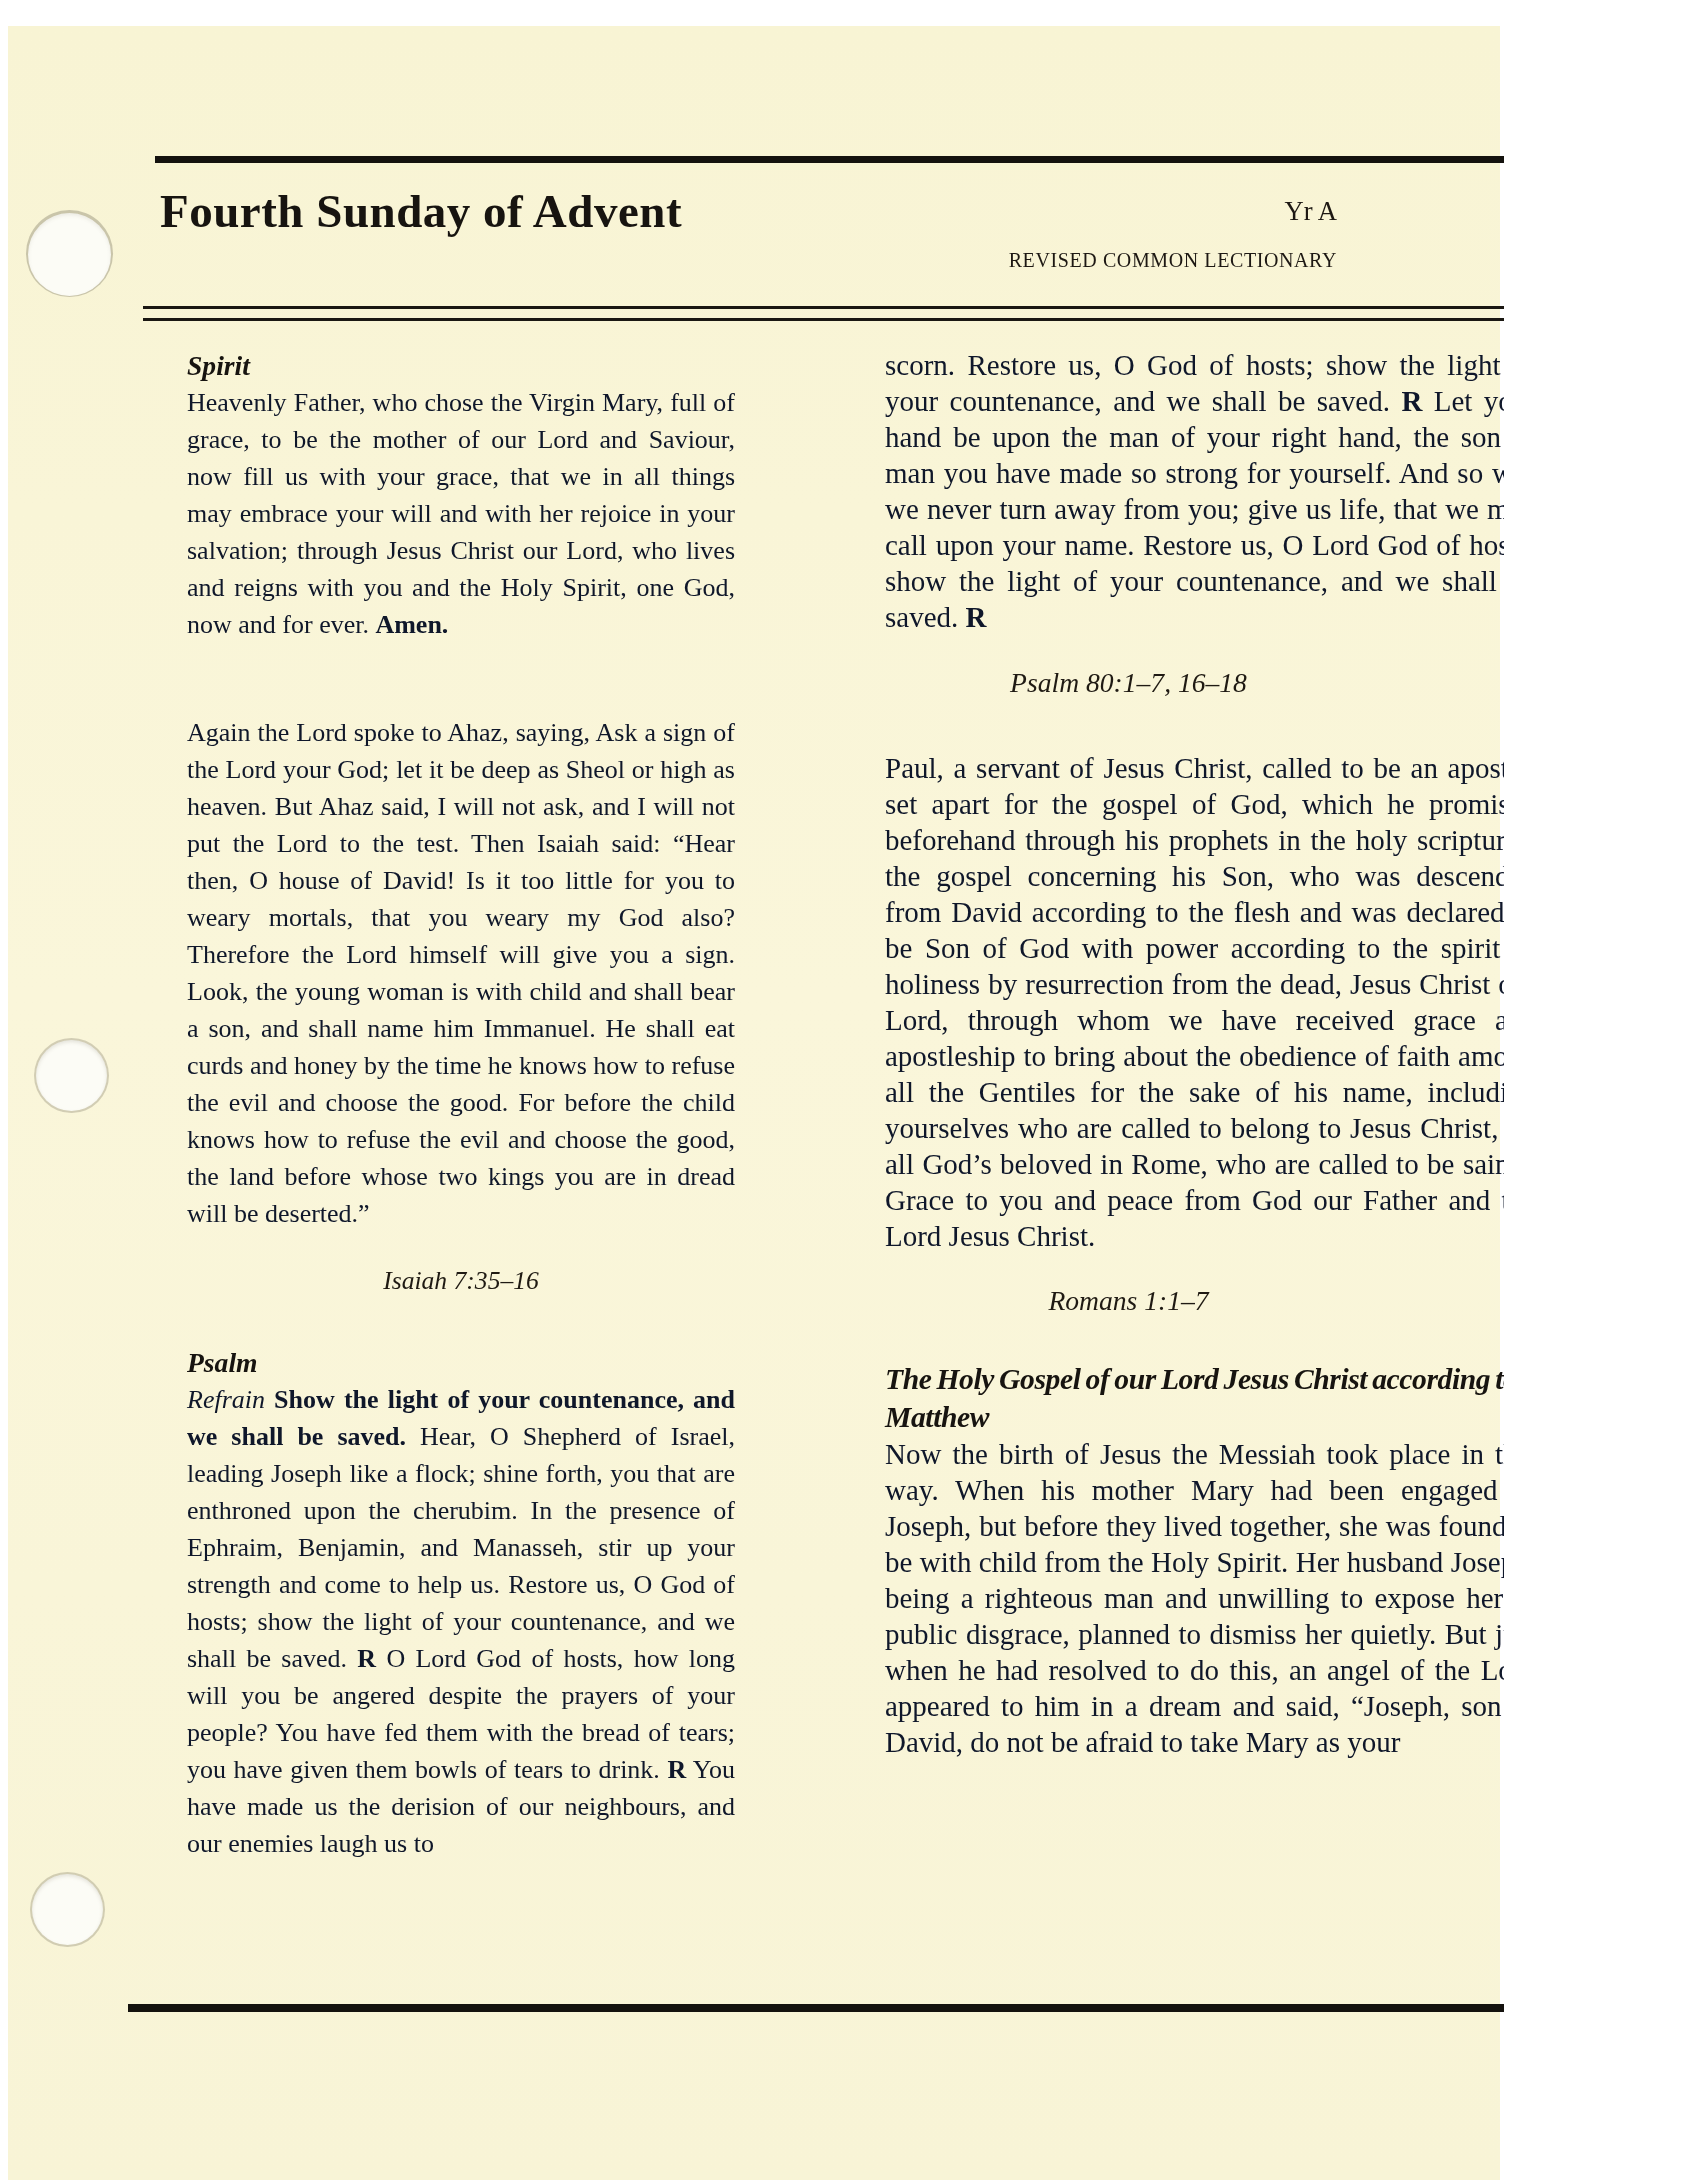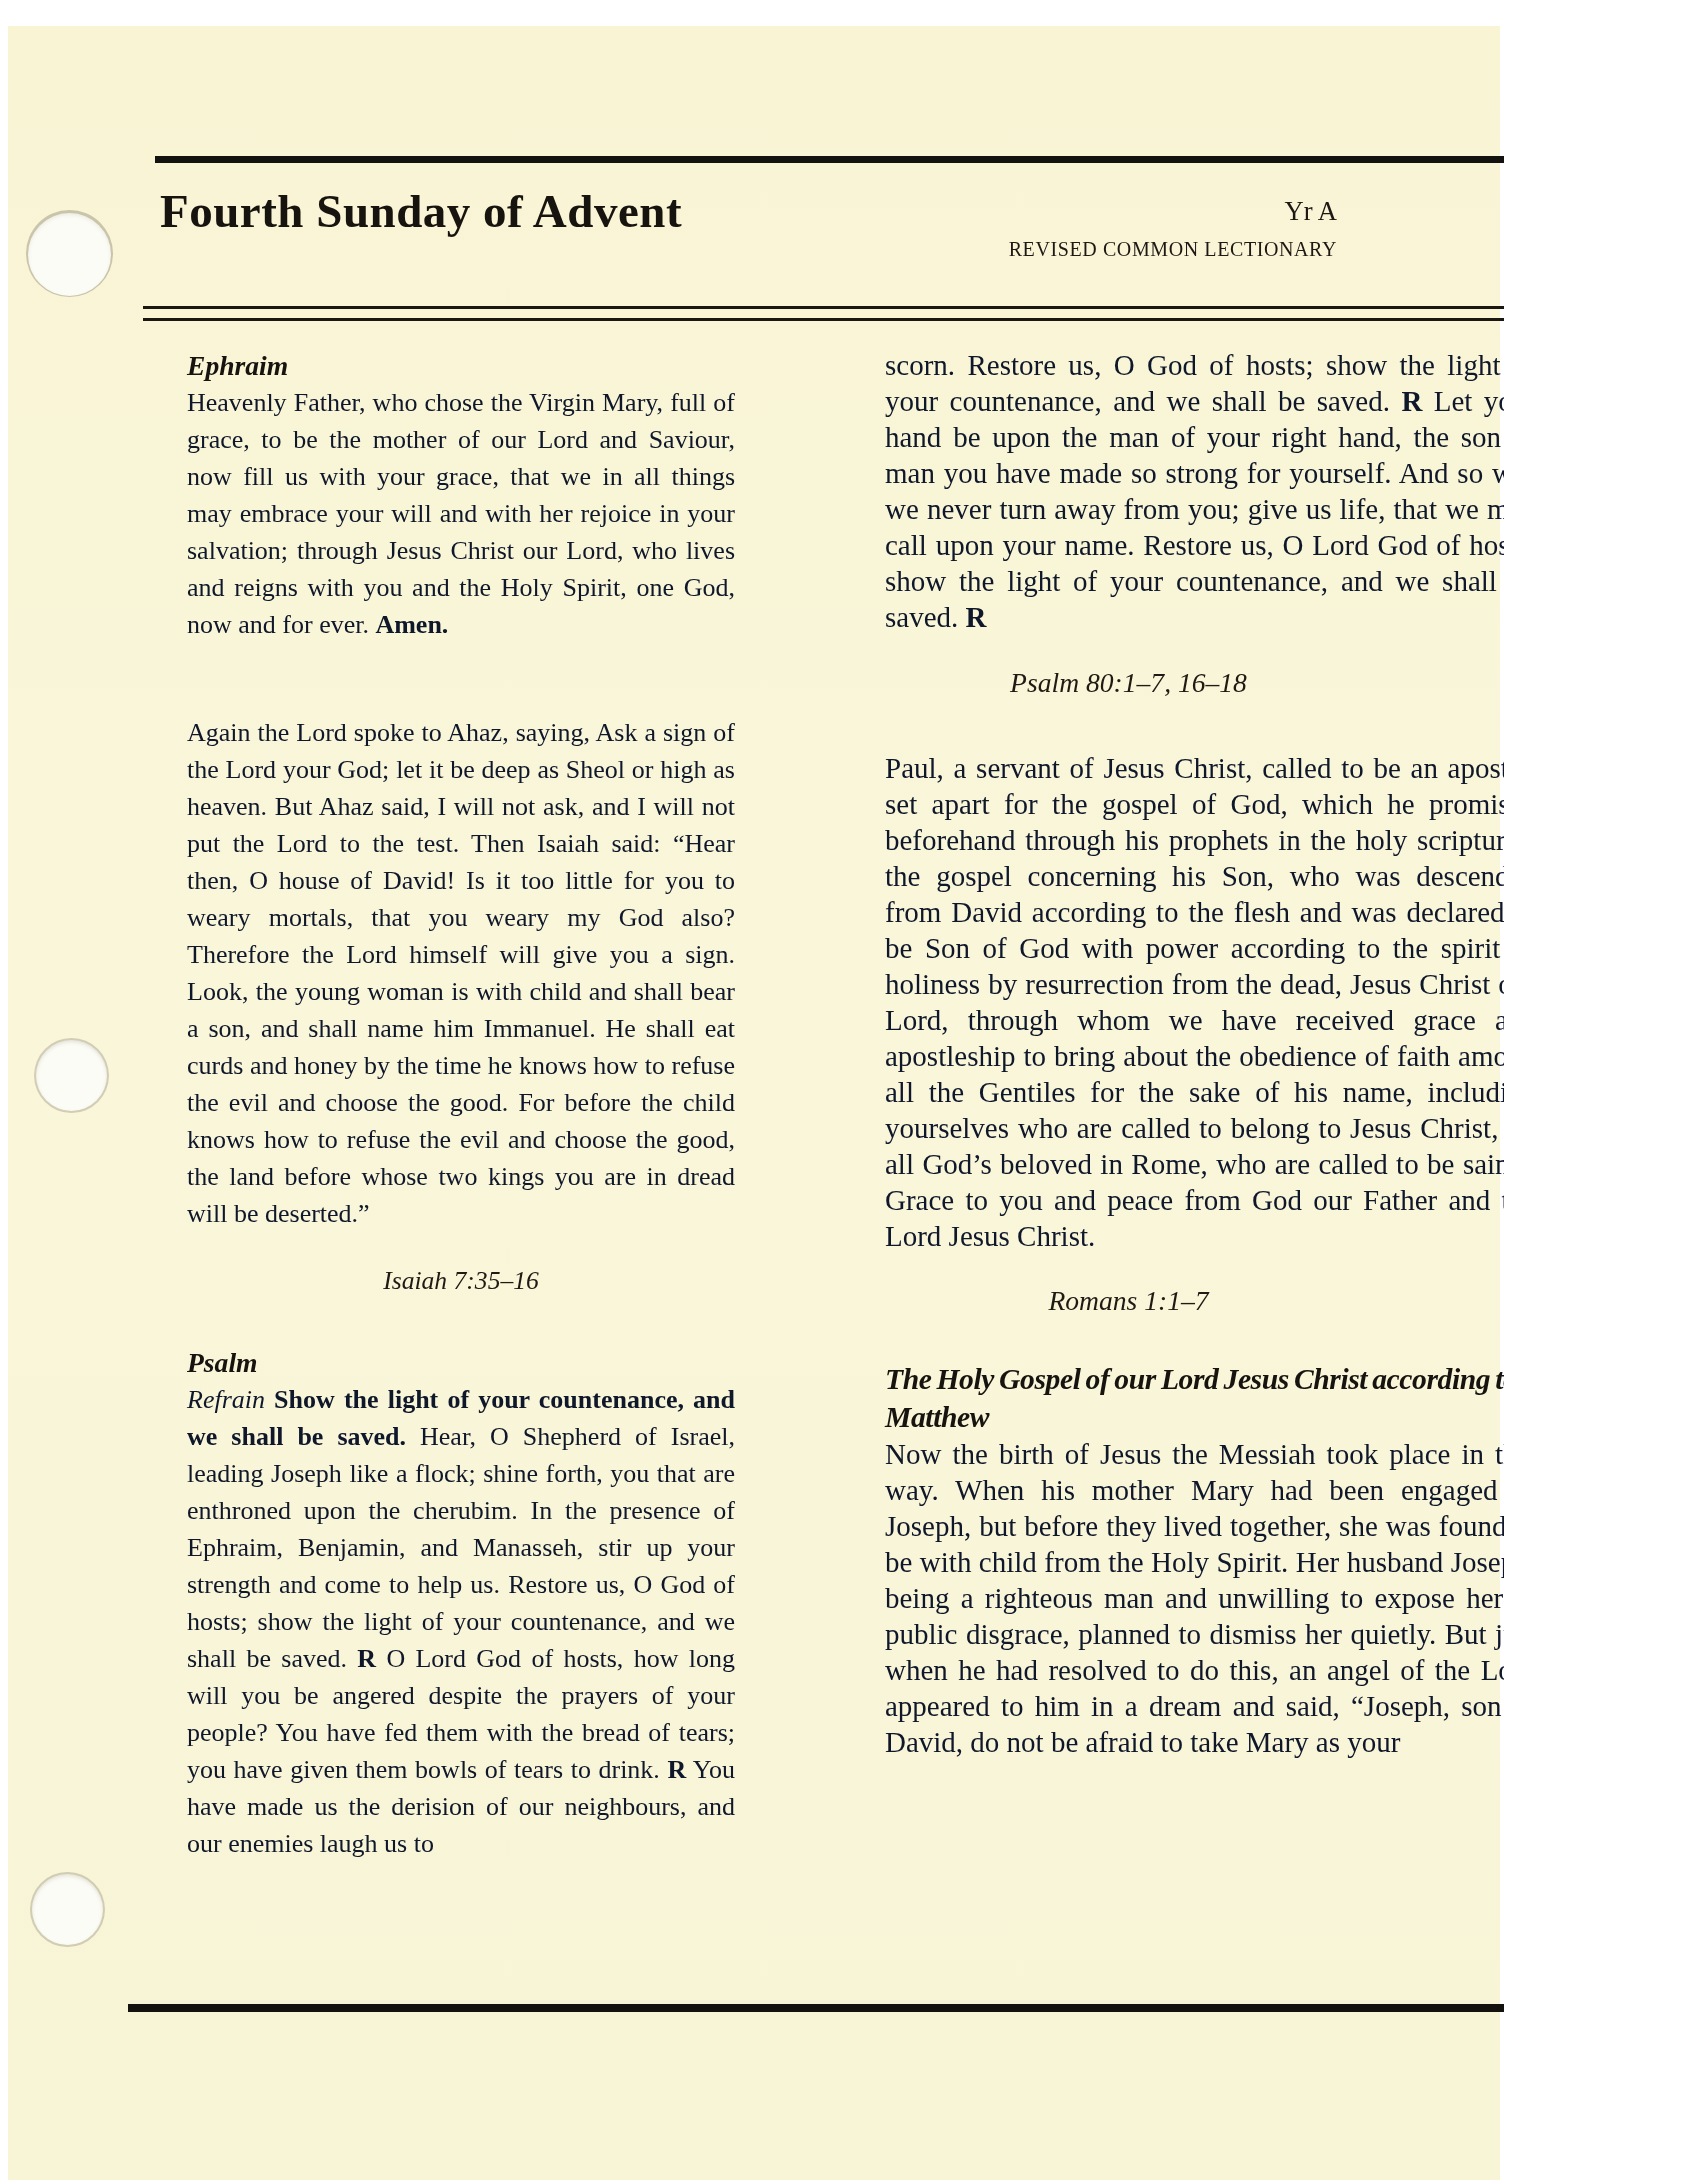"REVISED COMMON LECTIONARY" .lectionary-label { margin-top: 11px -> 22px }
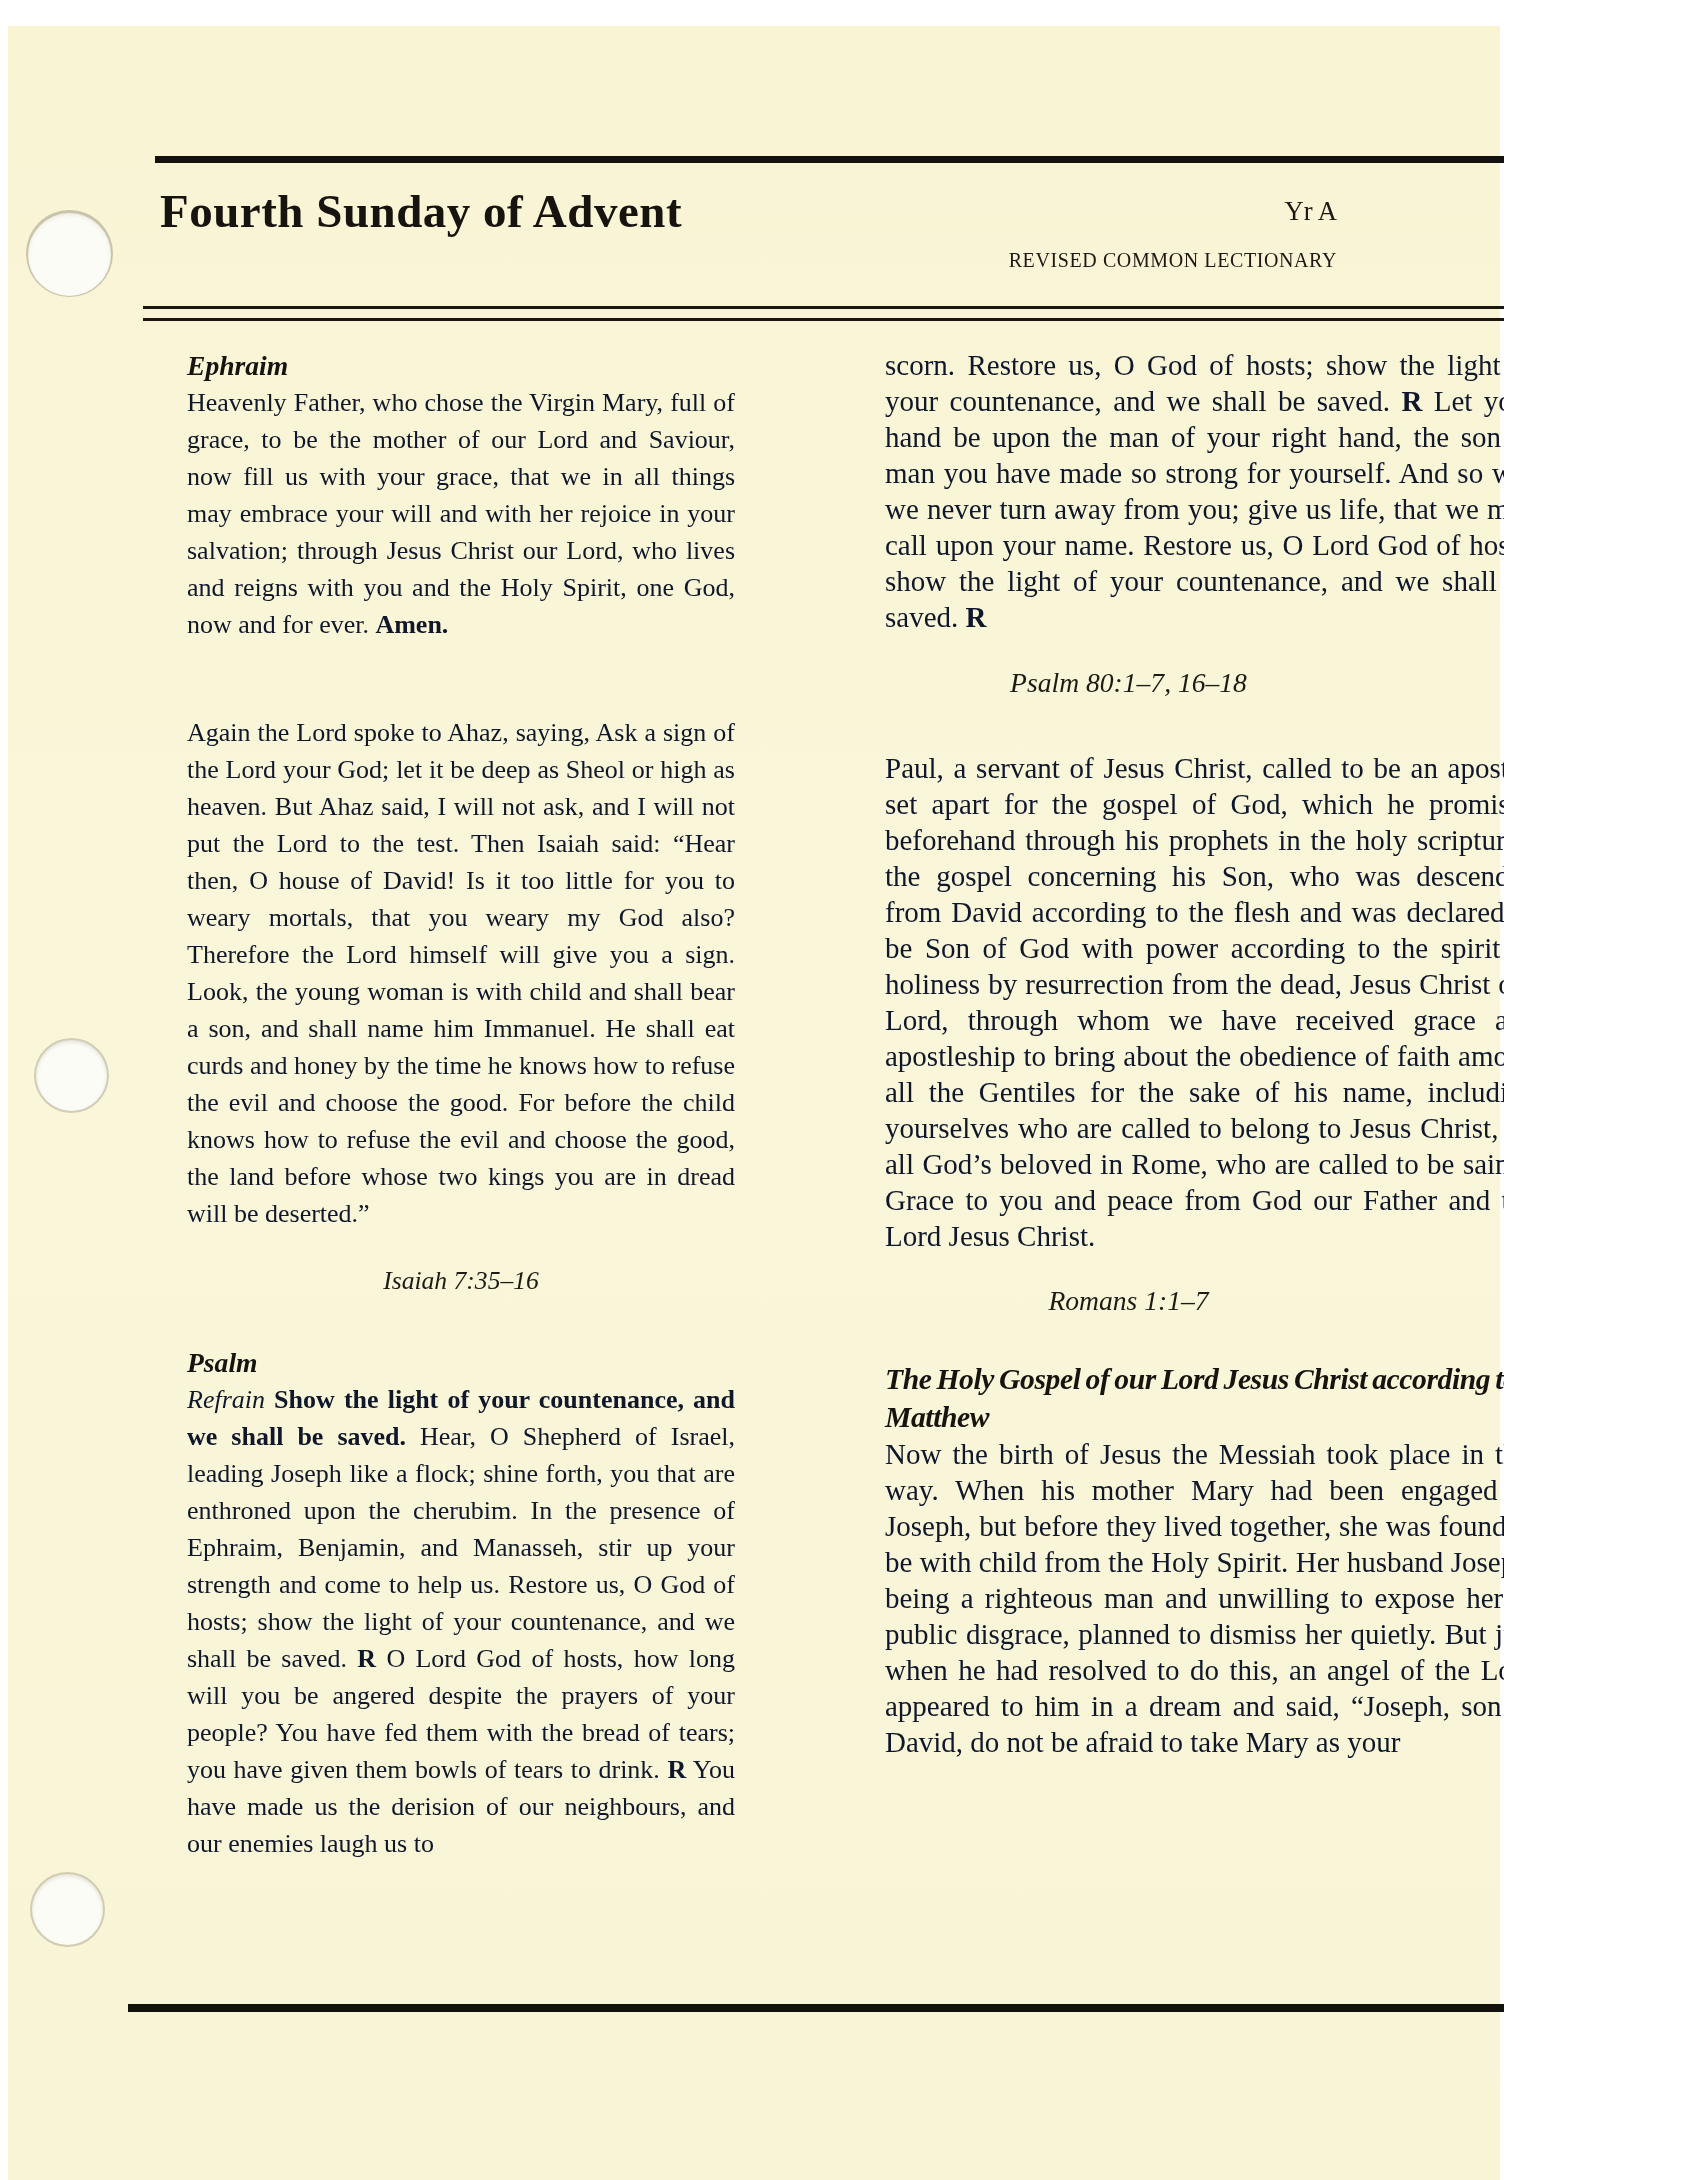"Ephraim" h2.sec-heading { text: Ephraim -> Spirit }
